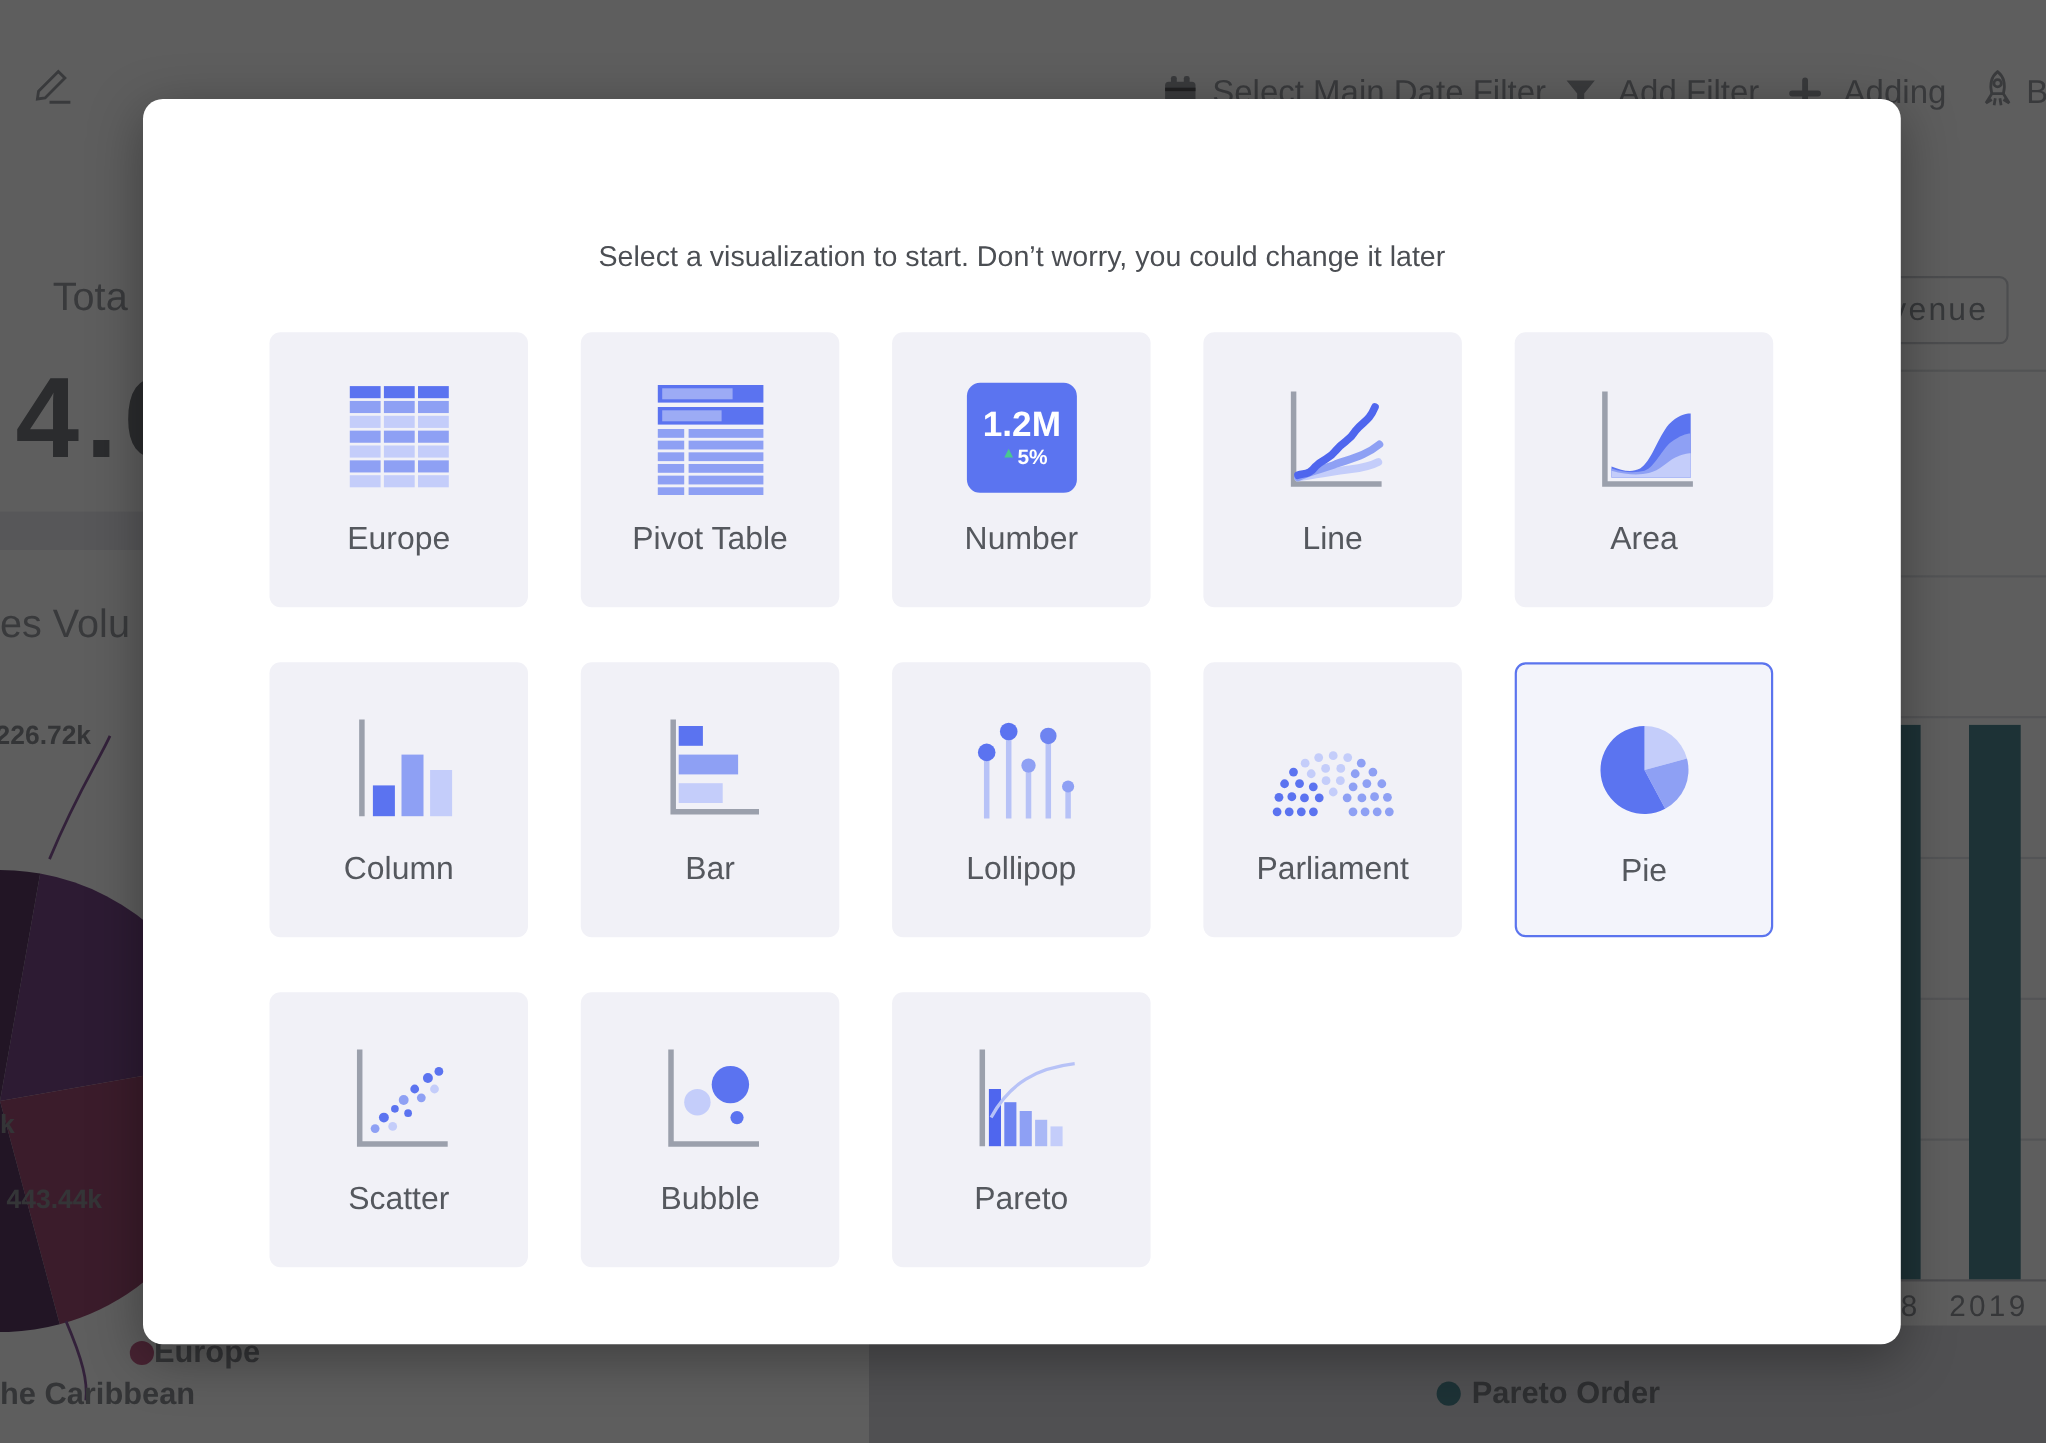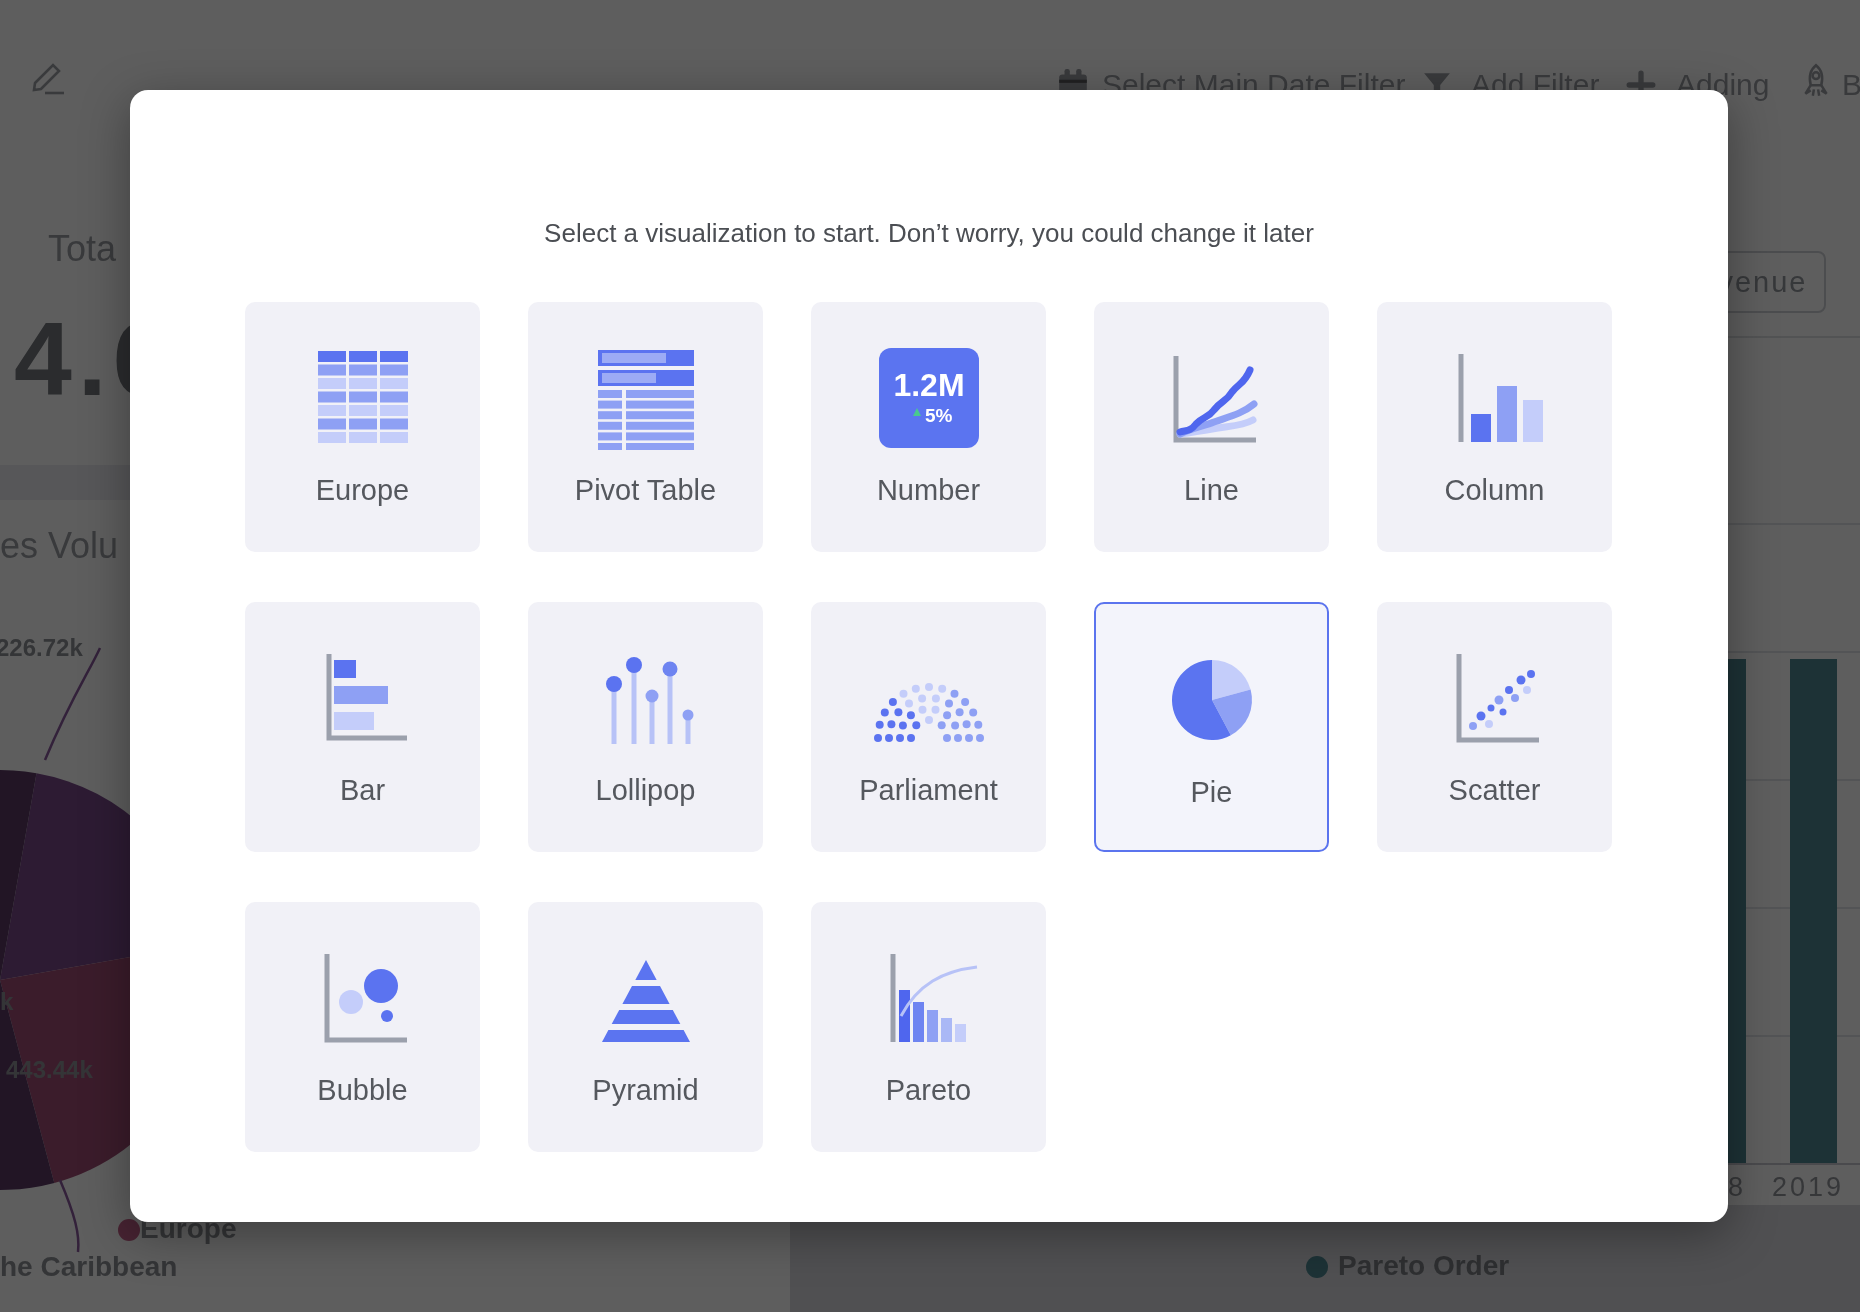"Tota" .abs { margin-top: none -> 21px }
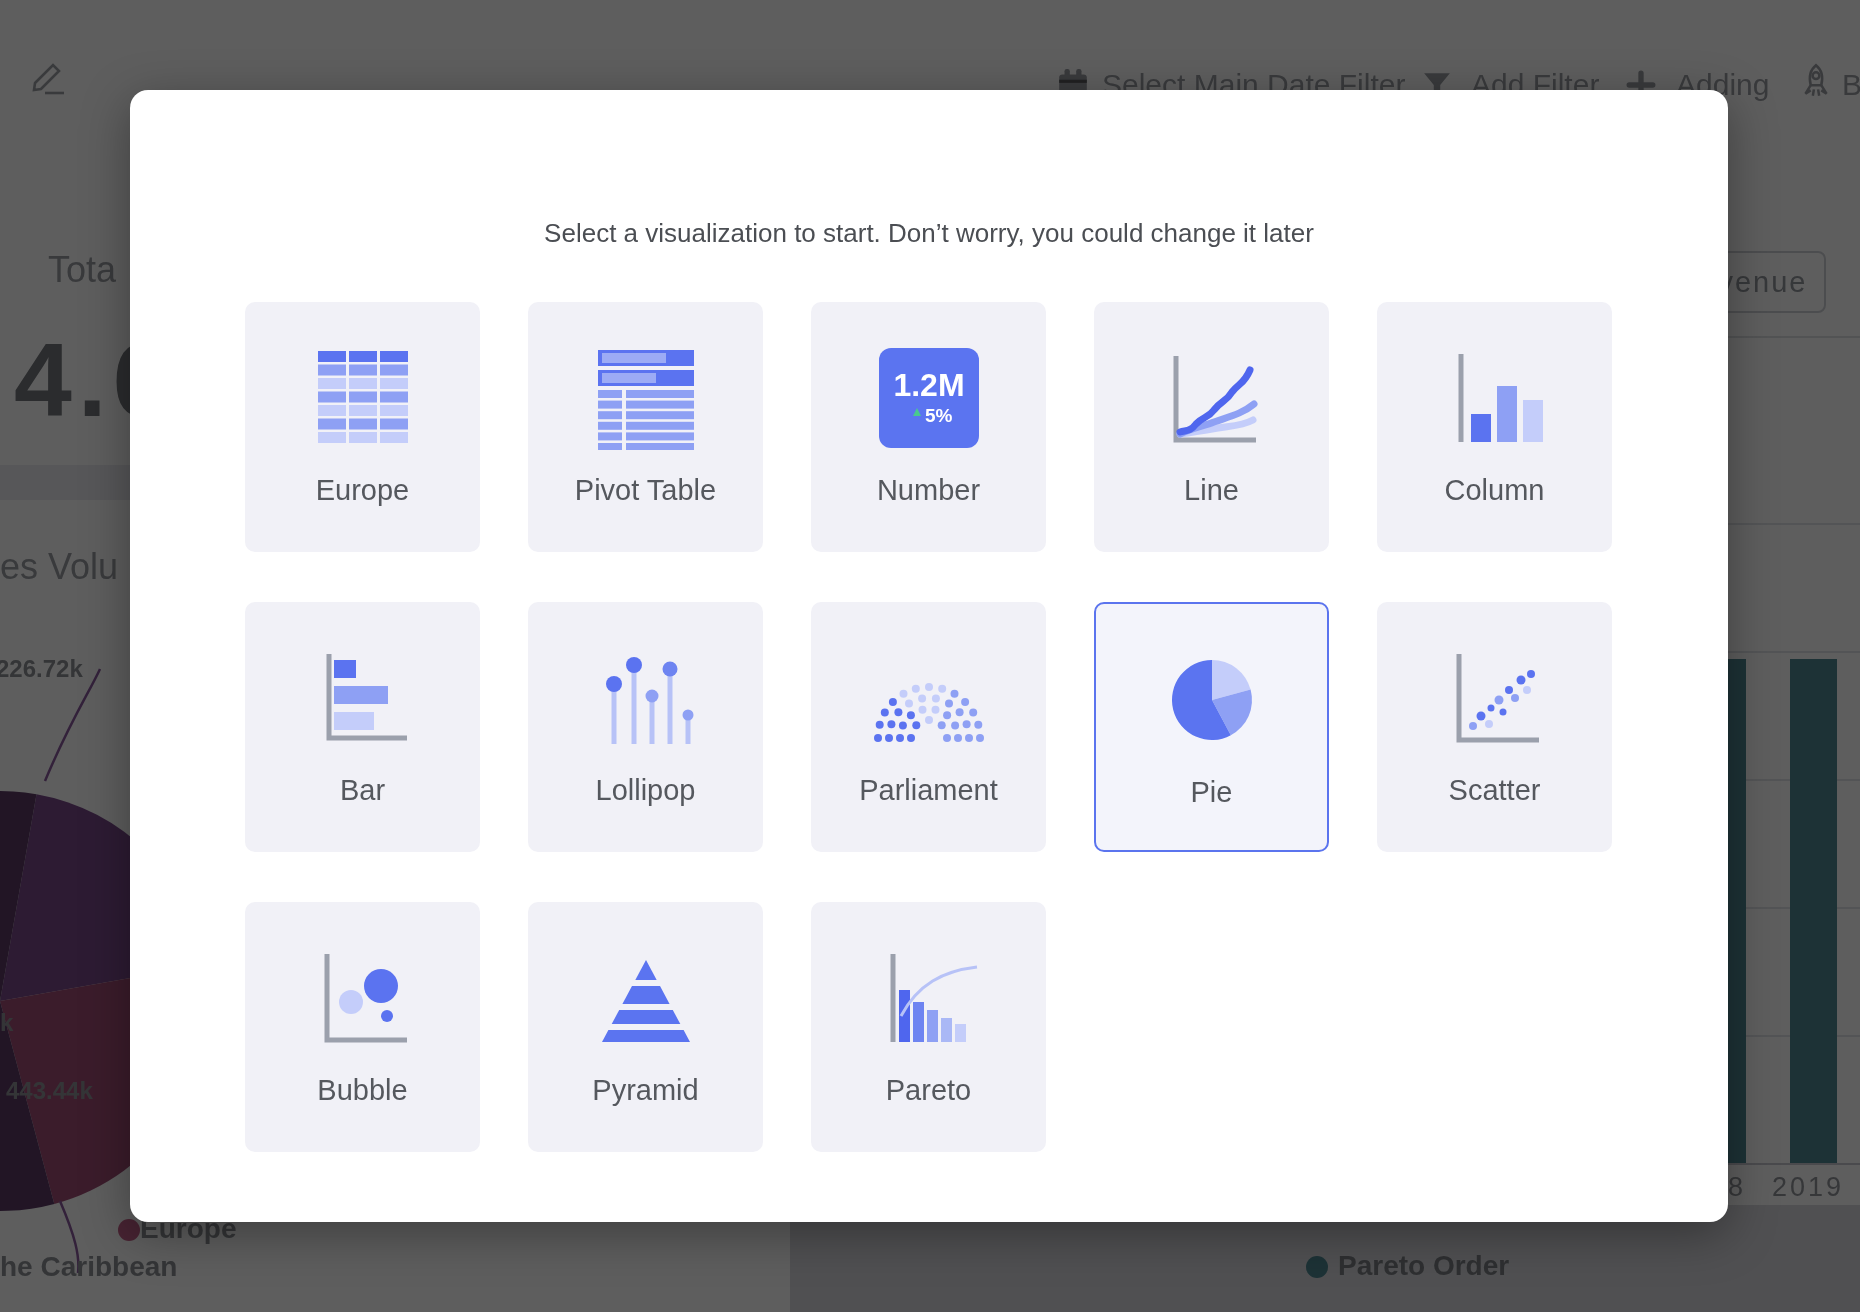"Area" div.card { html: none -> <div> <div> <svg> <path></path> <path></path> <path></path> <path></path> </svg> </div> <div>Area</div> </div> }
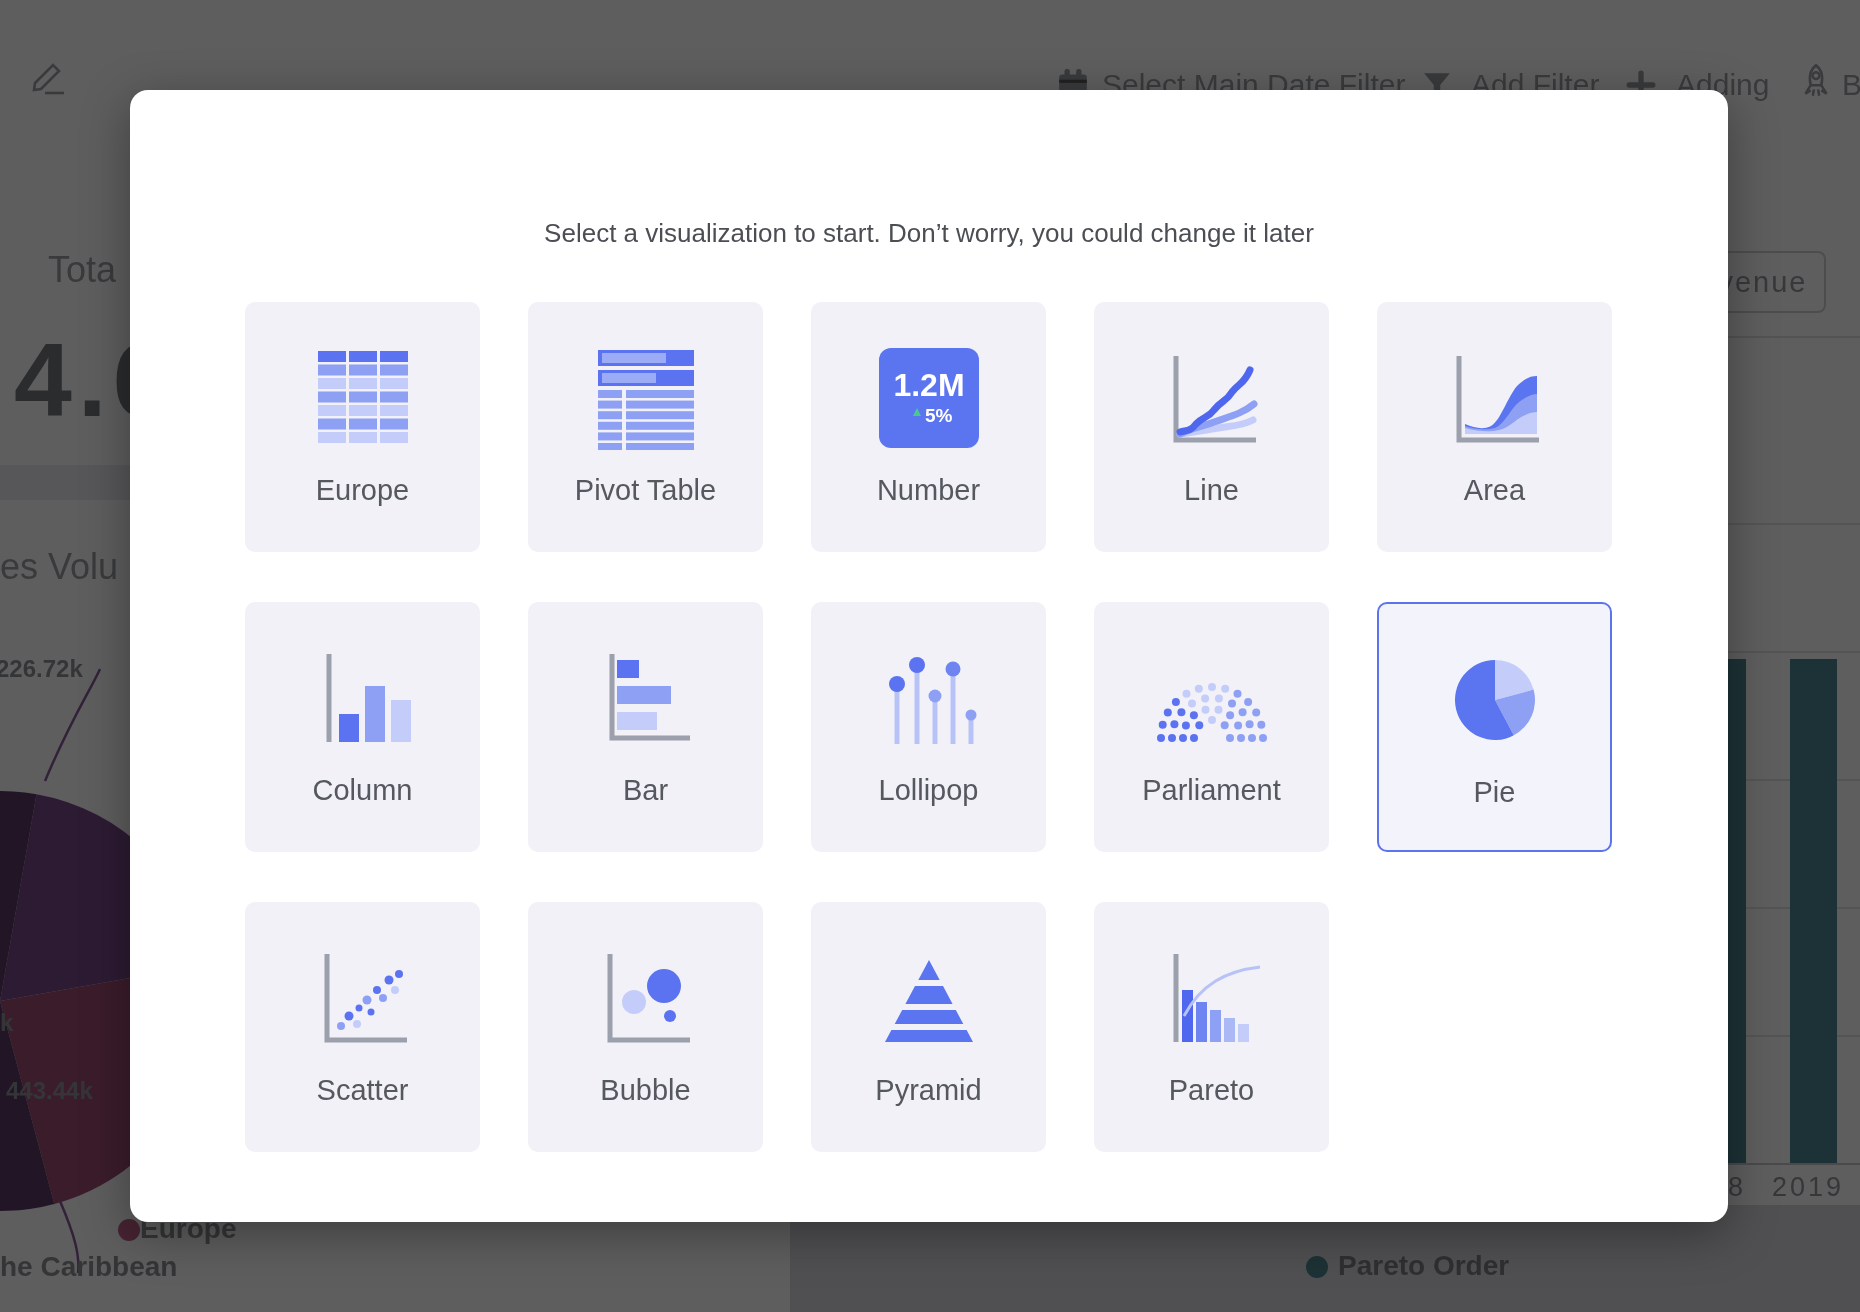"Pyramid" div.card { html: <div> <div> <svg> <path></path> <path></path> <path></path> <path></path> </svg> </div> <div>Pyramid</div> </div> -> none }
